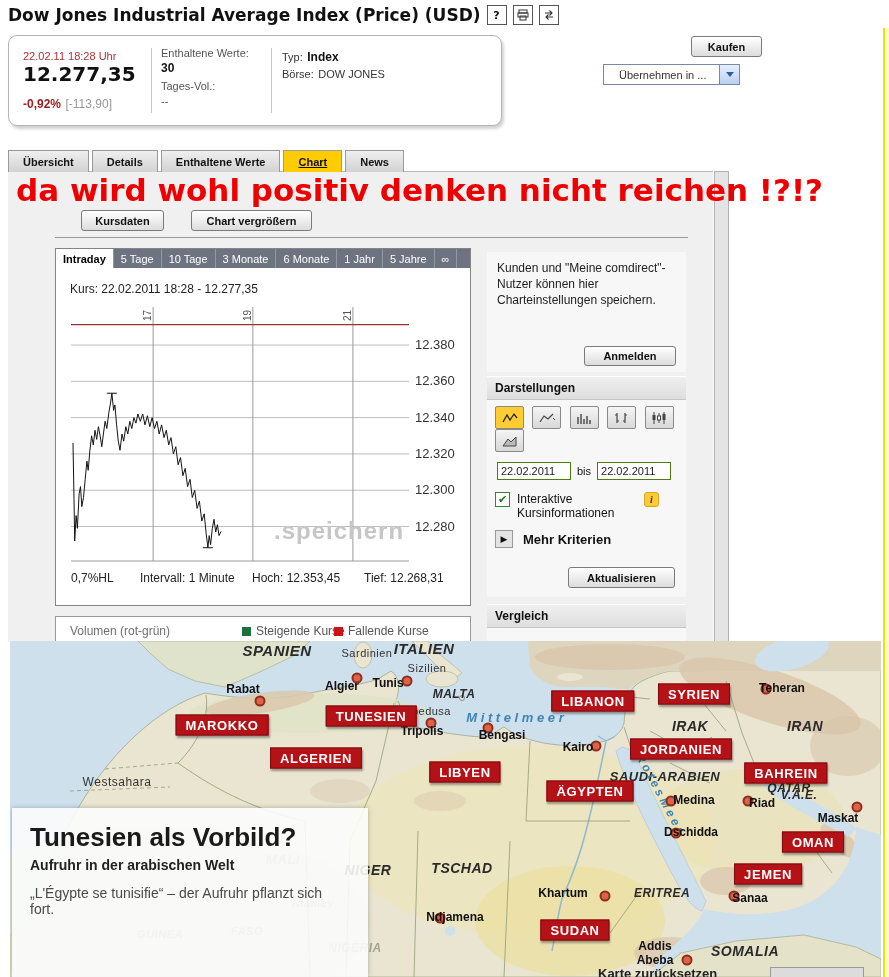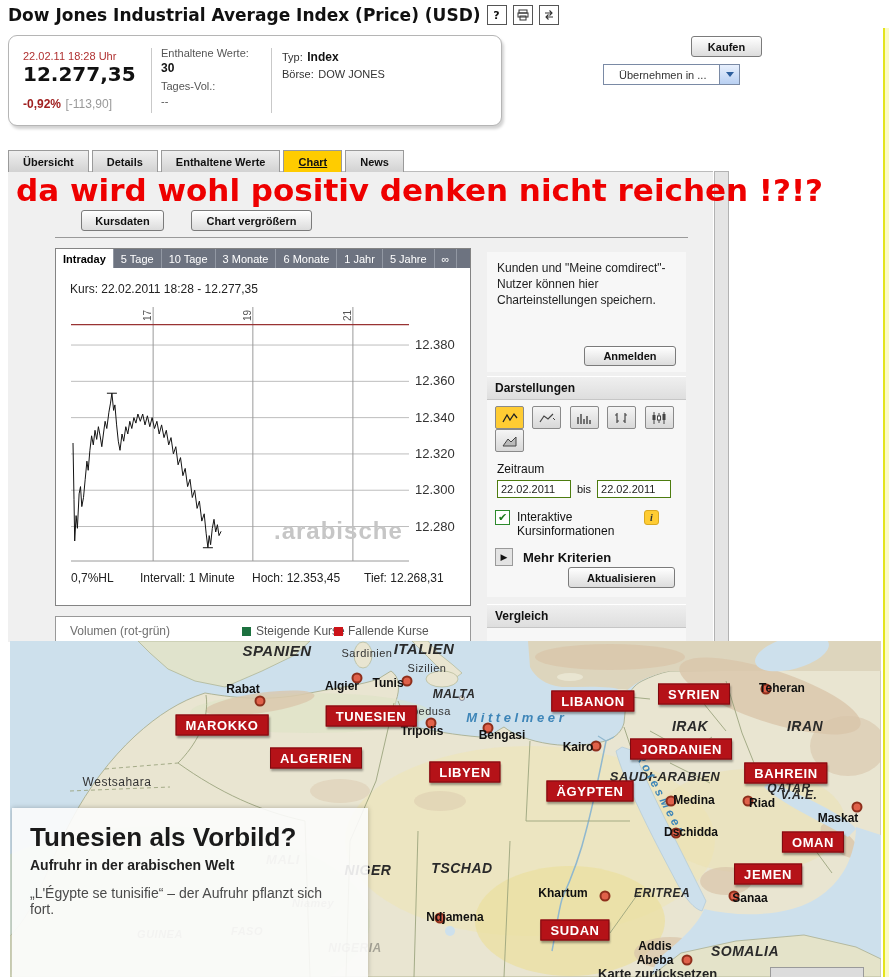"Zeitraum" div { html: <div>Zeitraum</div> -> none }
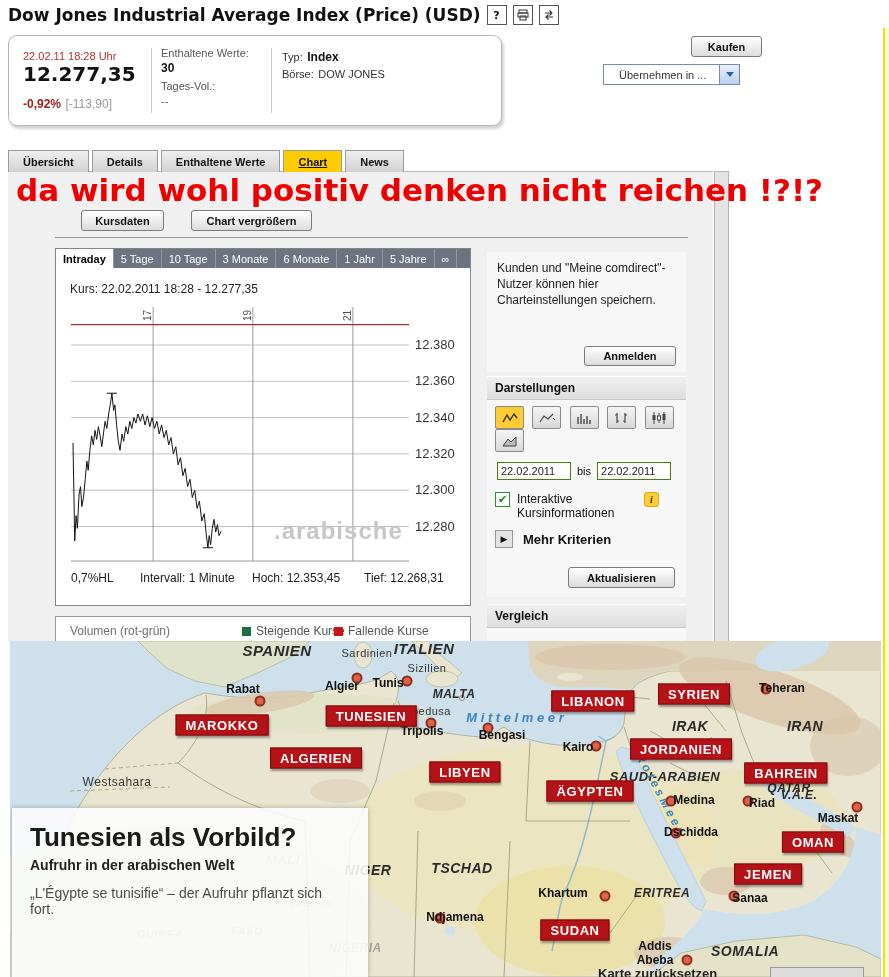".arabische" div.watermark { text: .arabische -> .speichern }
